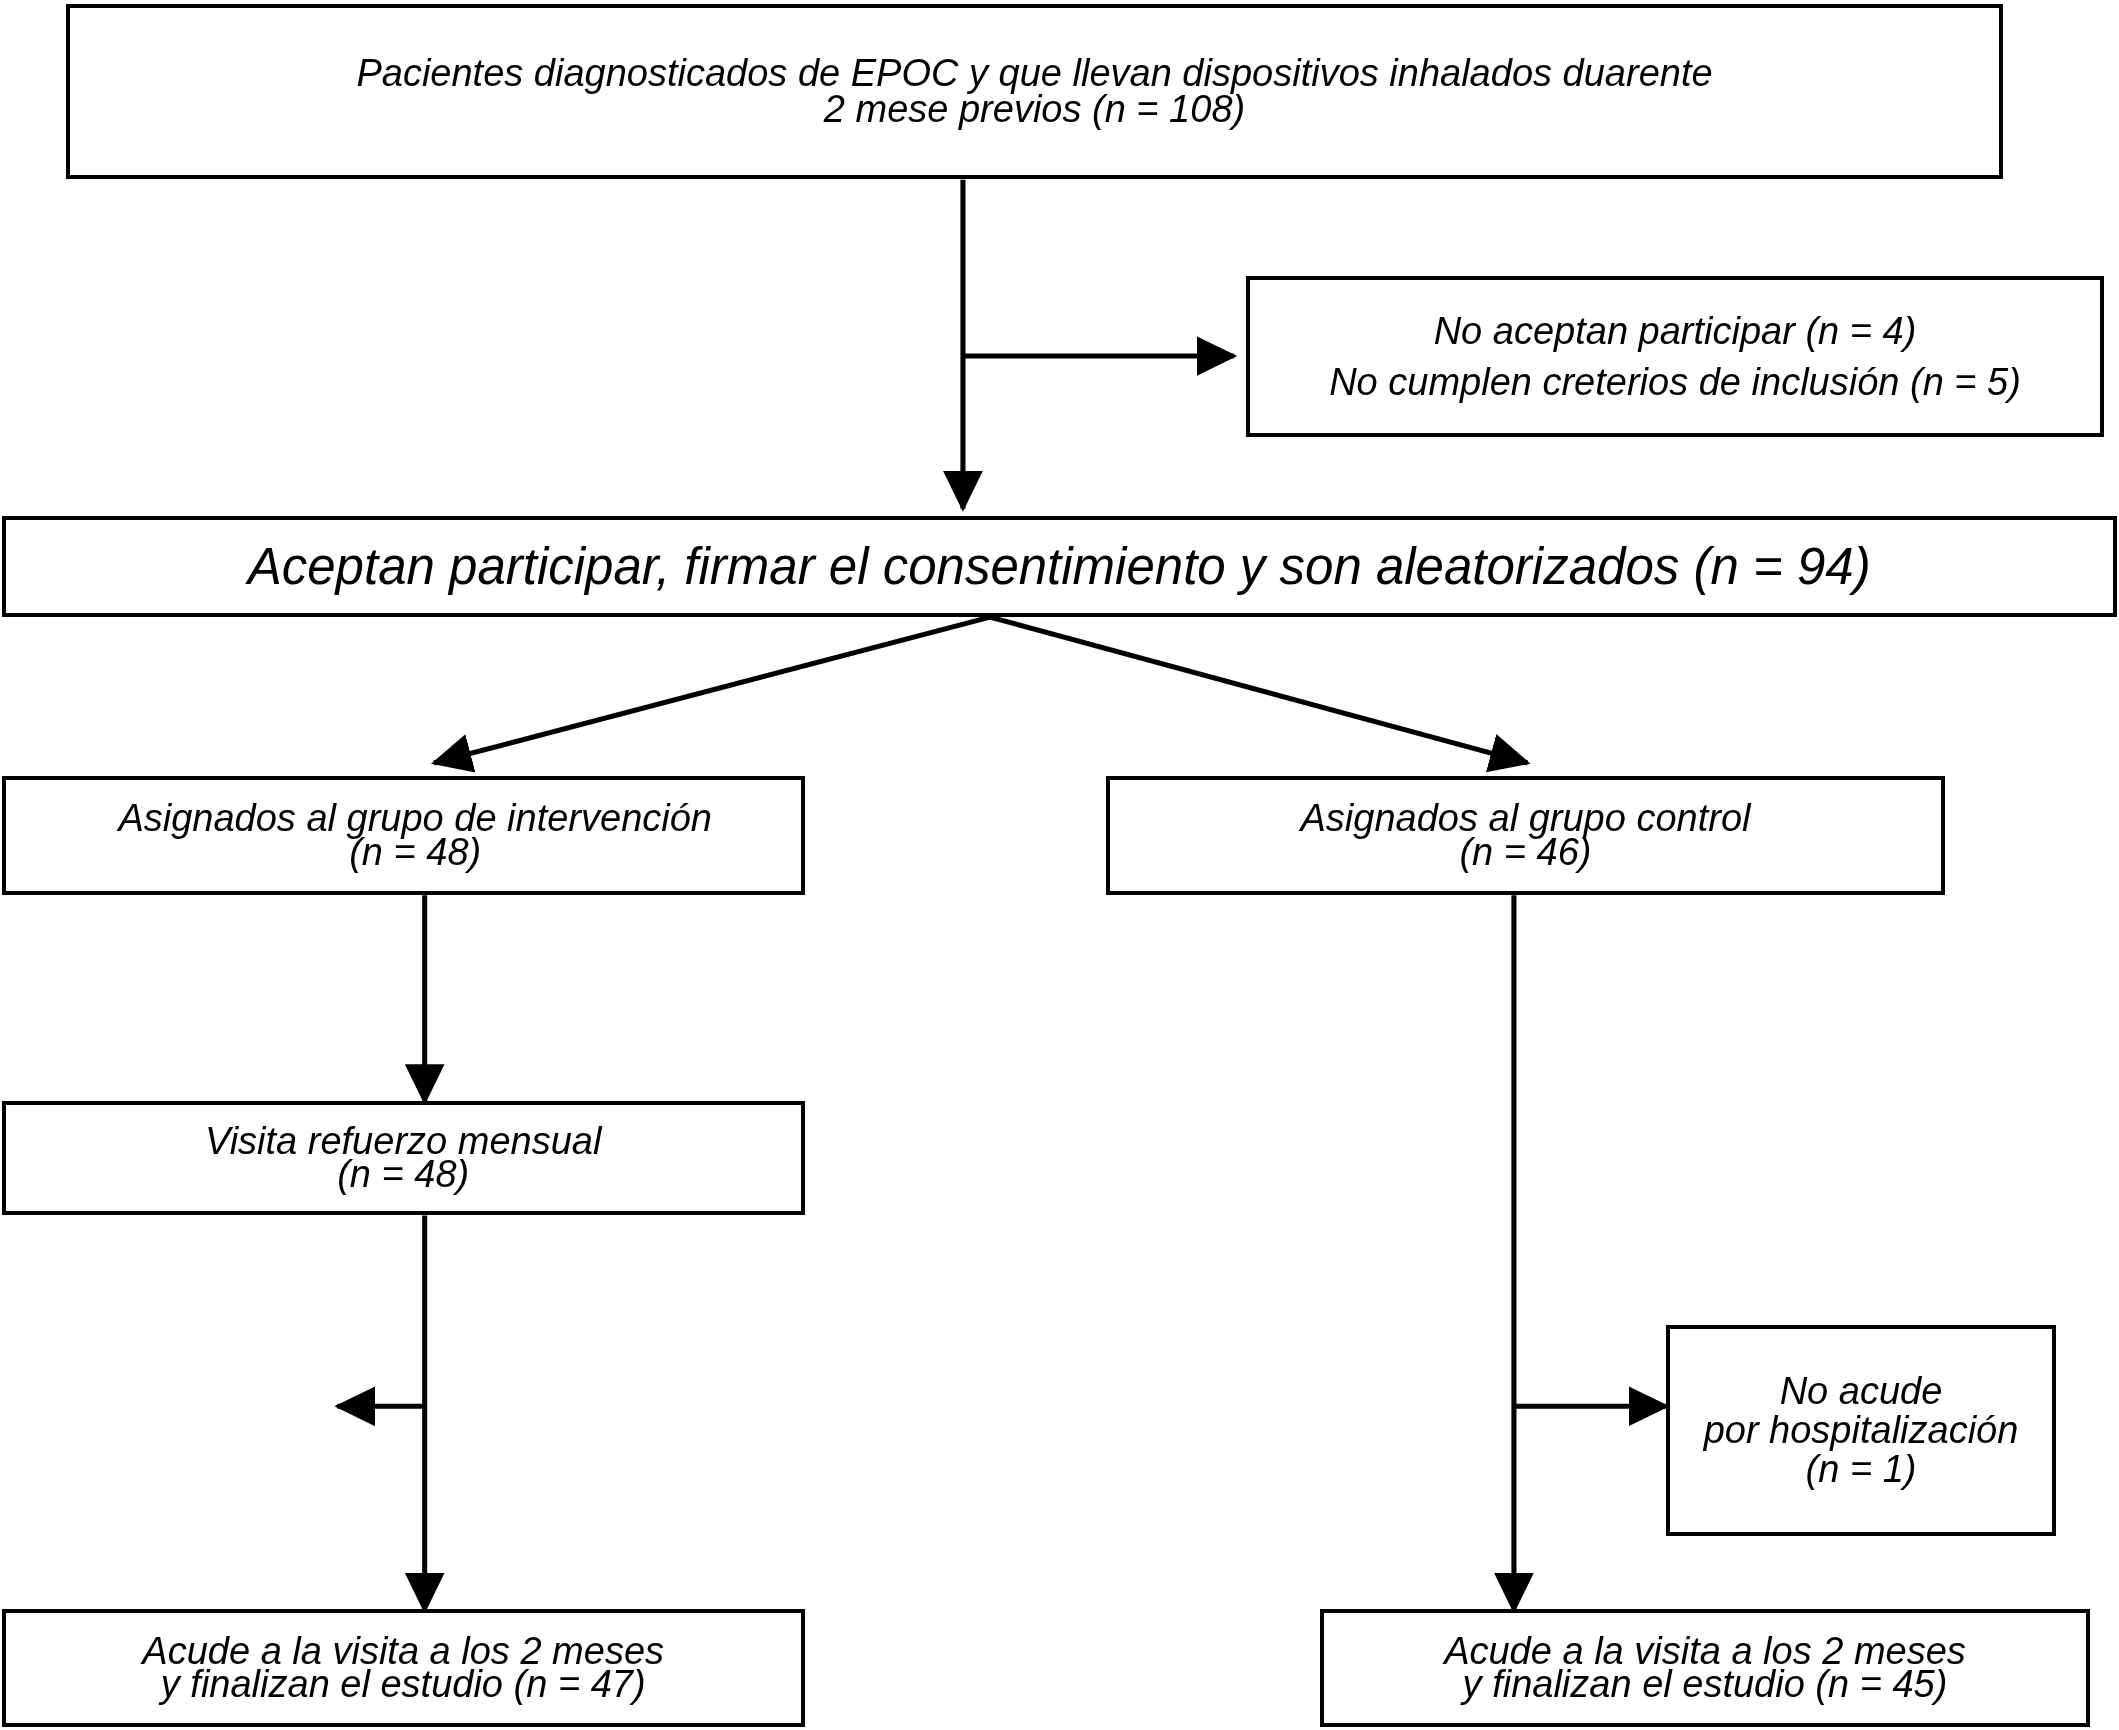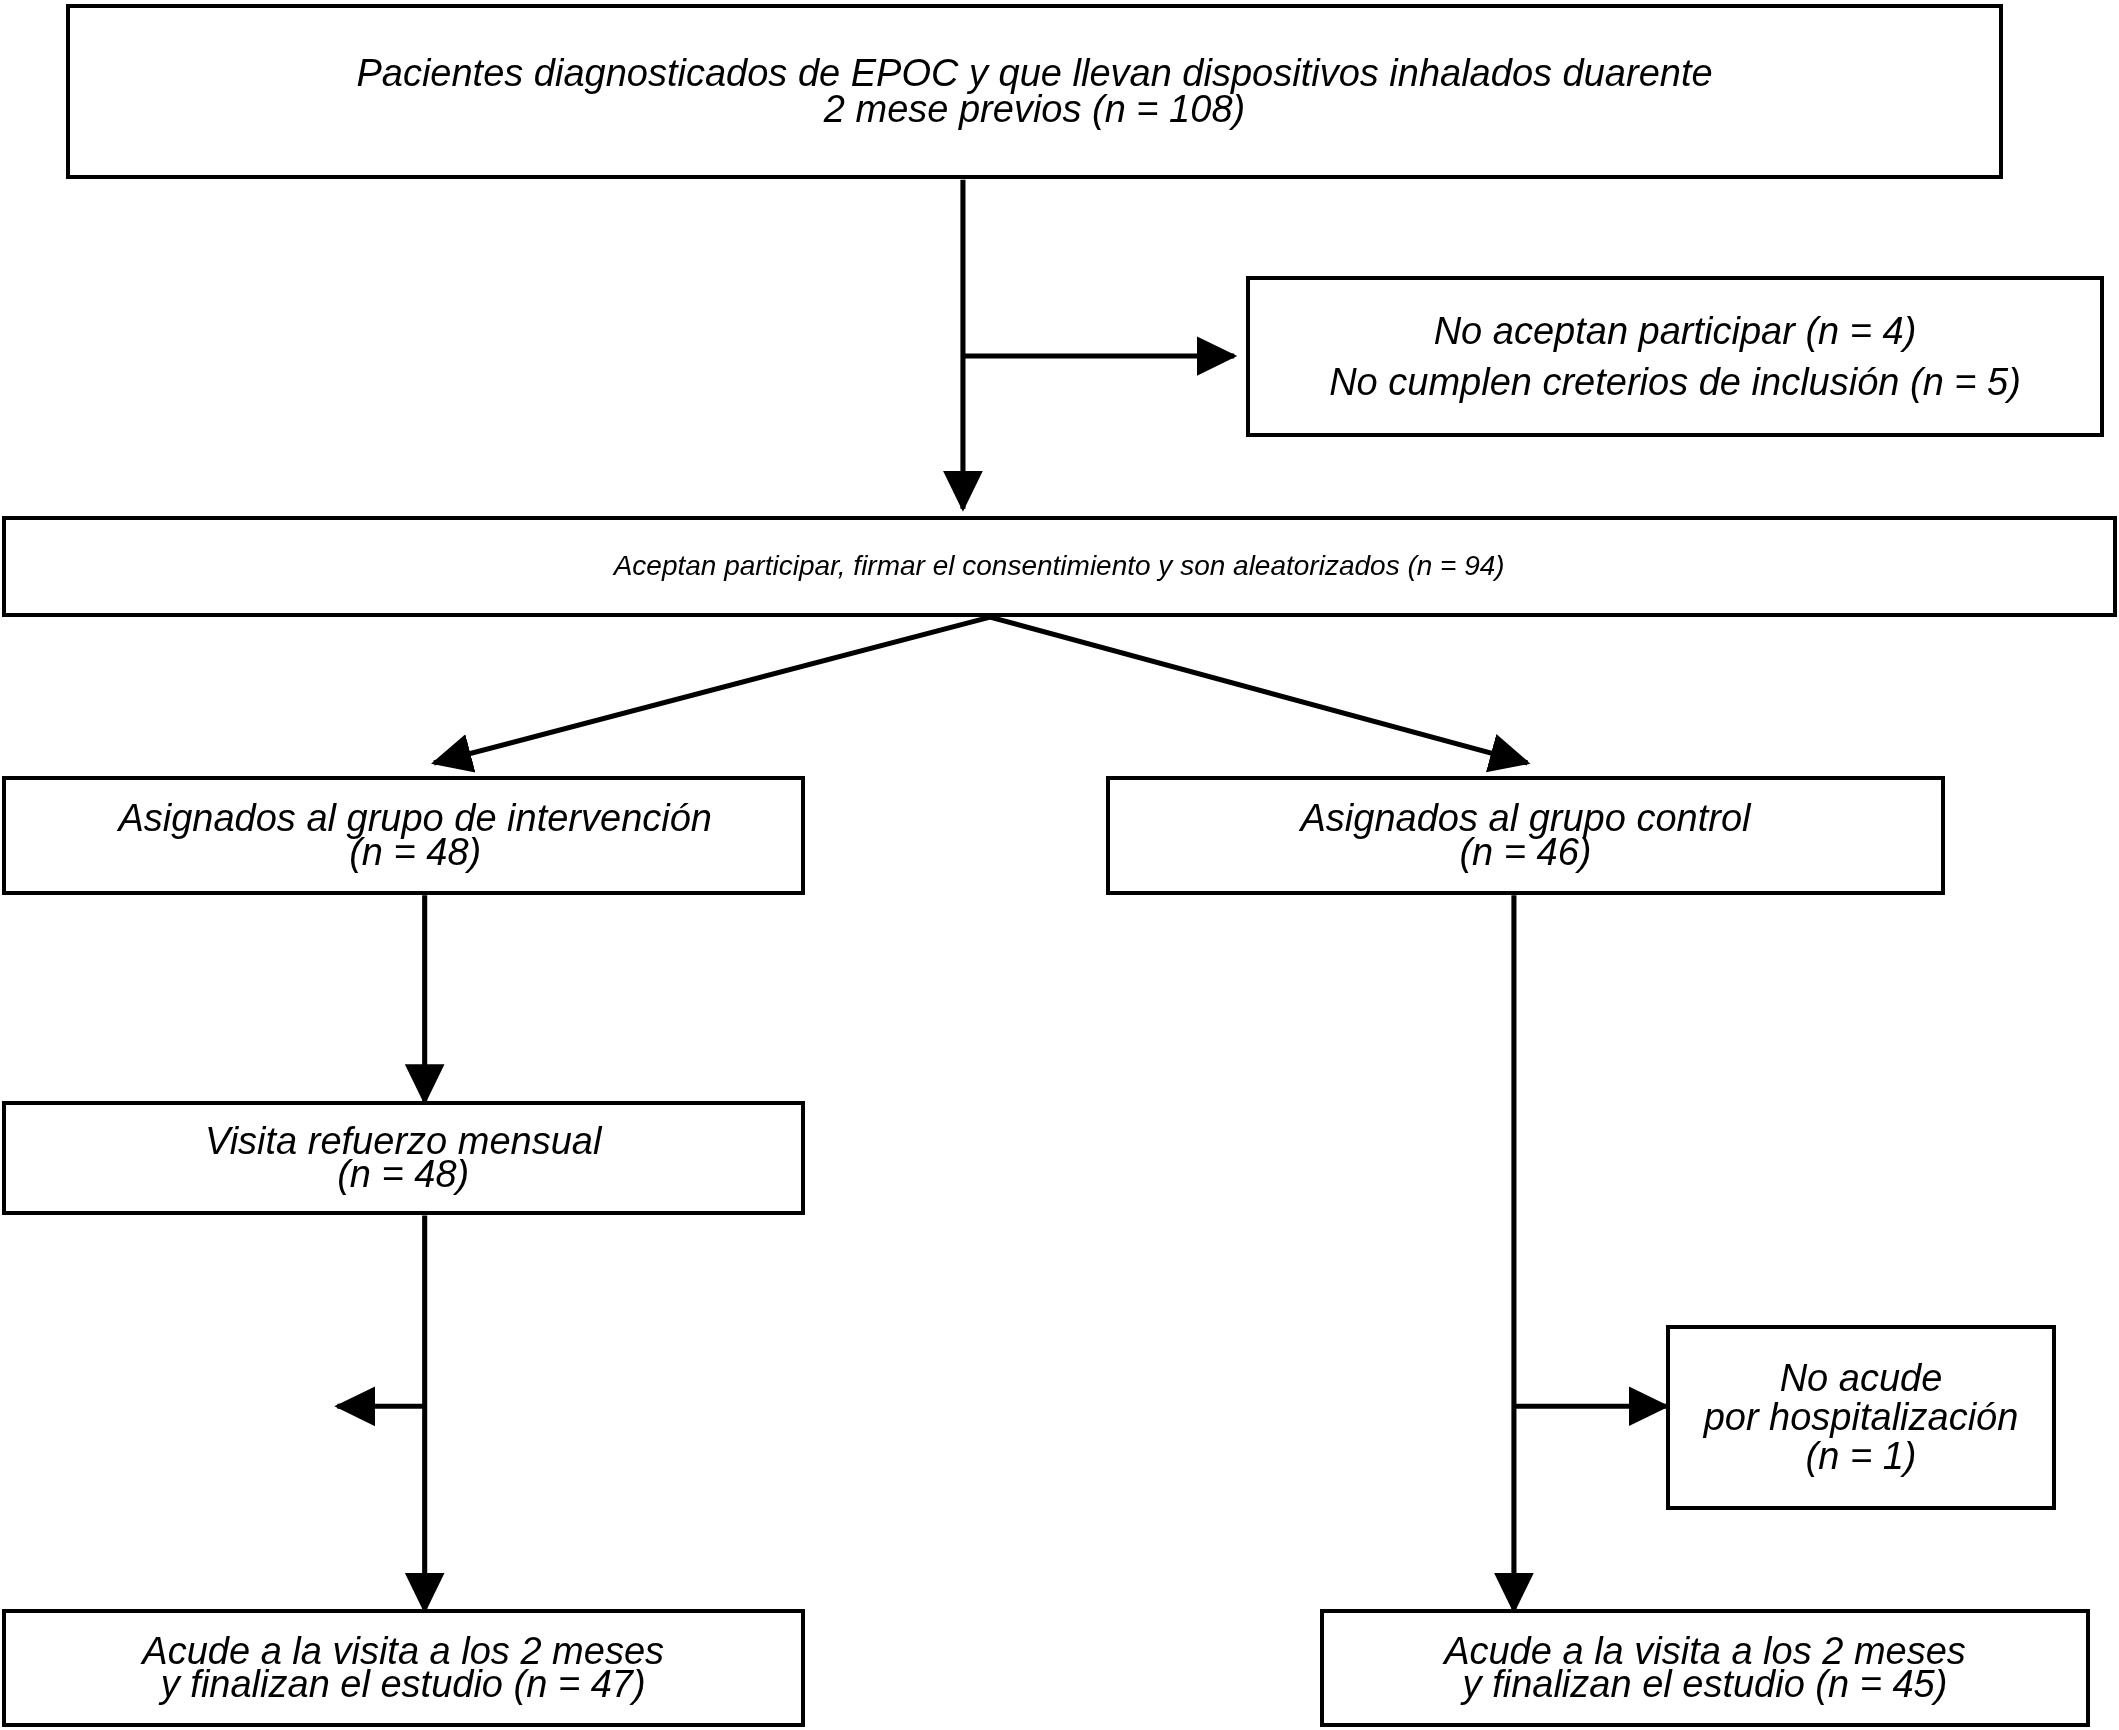"Aceptan participar, firmar el" div.node-text { font-size: 28px -> 51px }
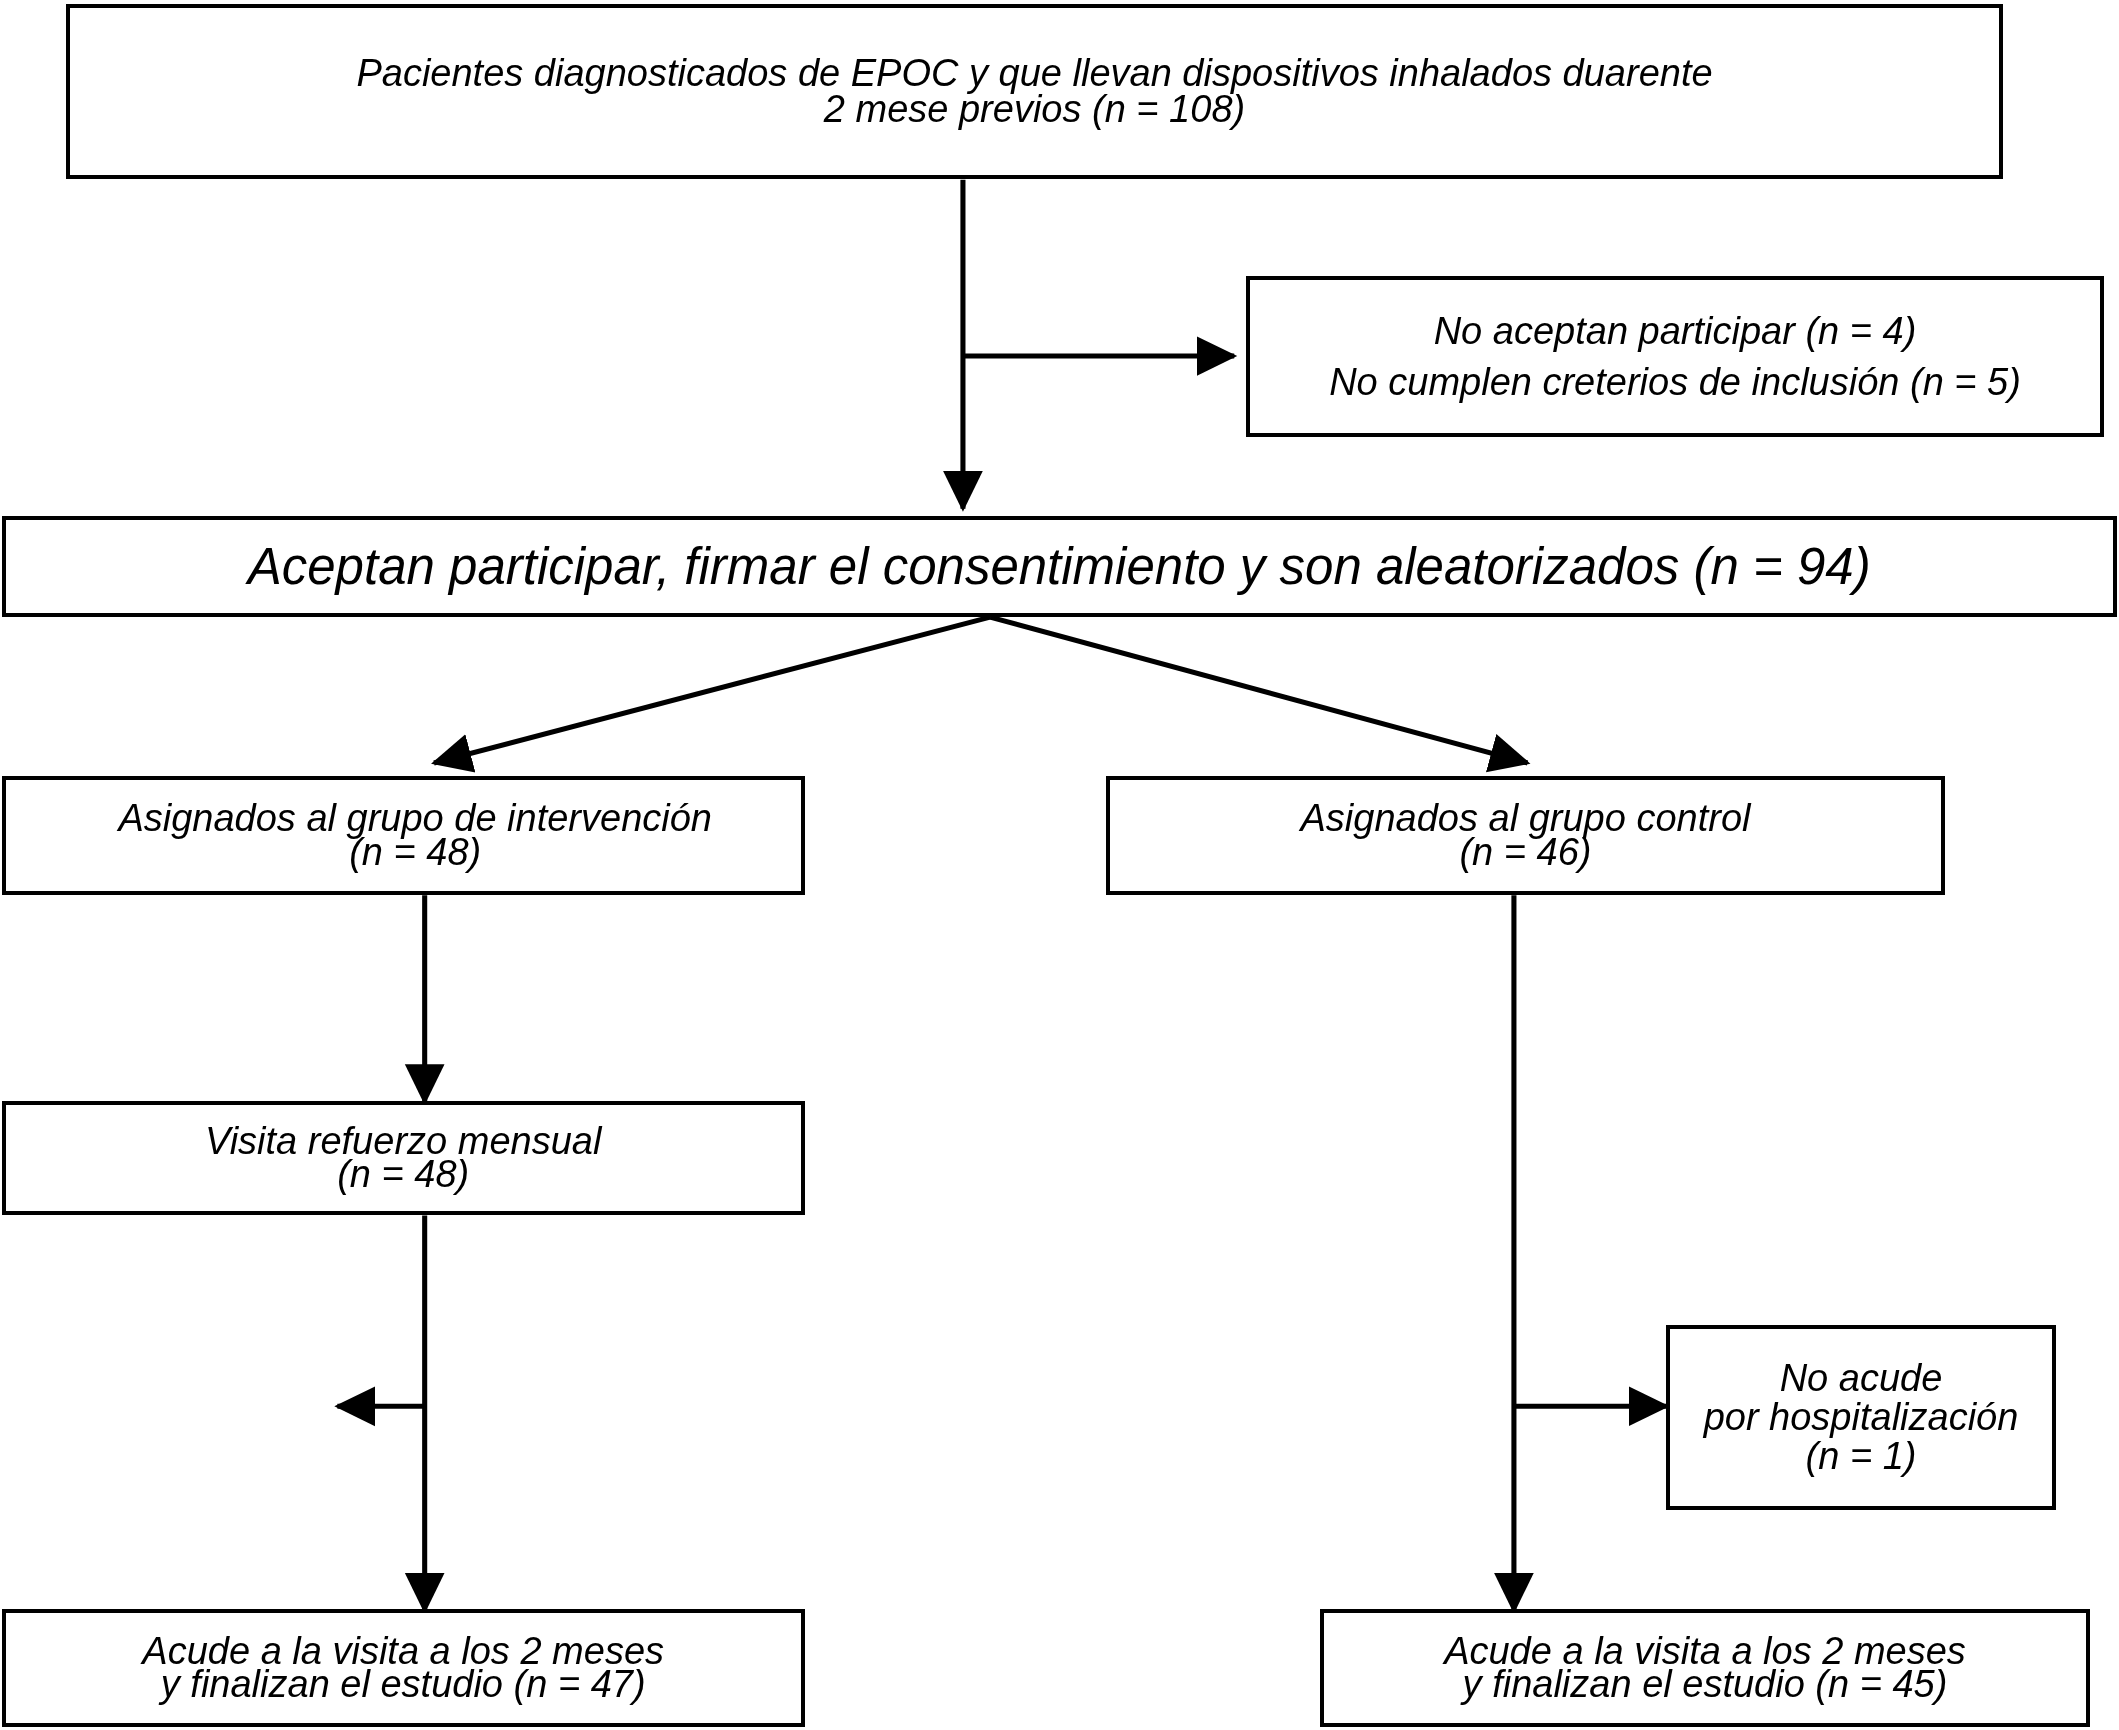"No acude" div.node-box { height: 185px -> 211px }
